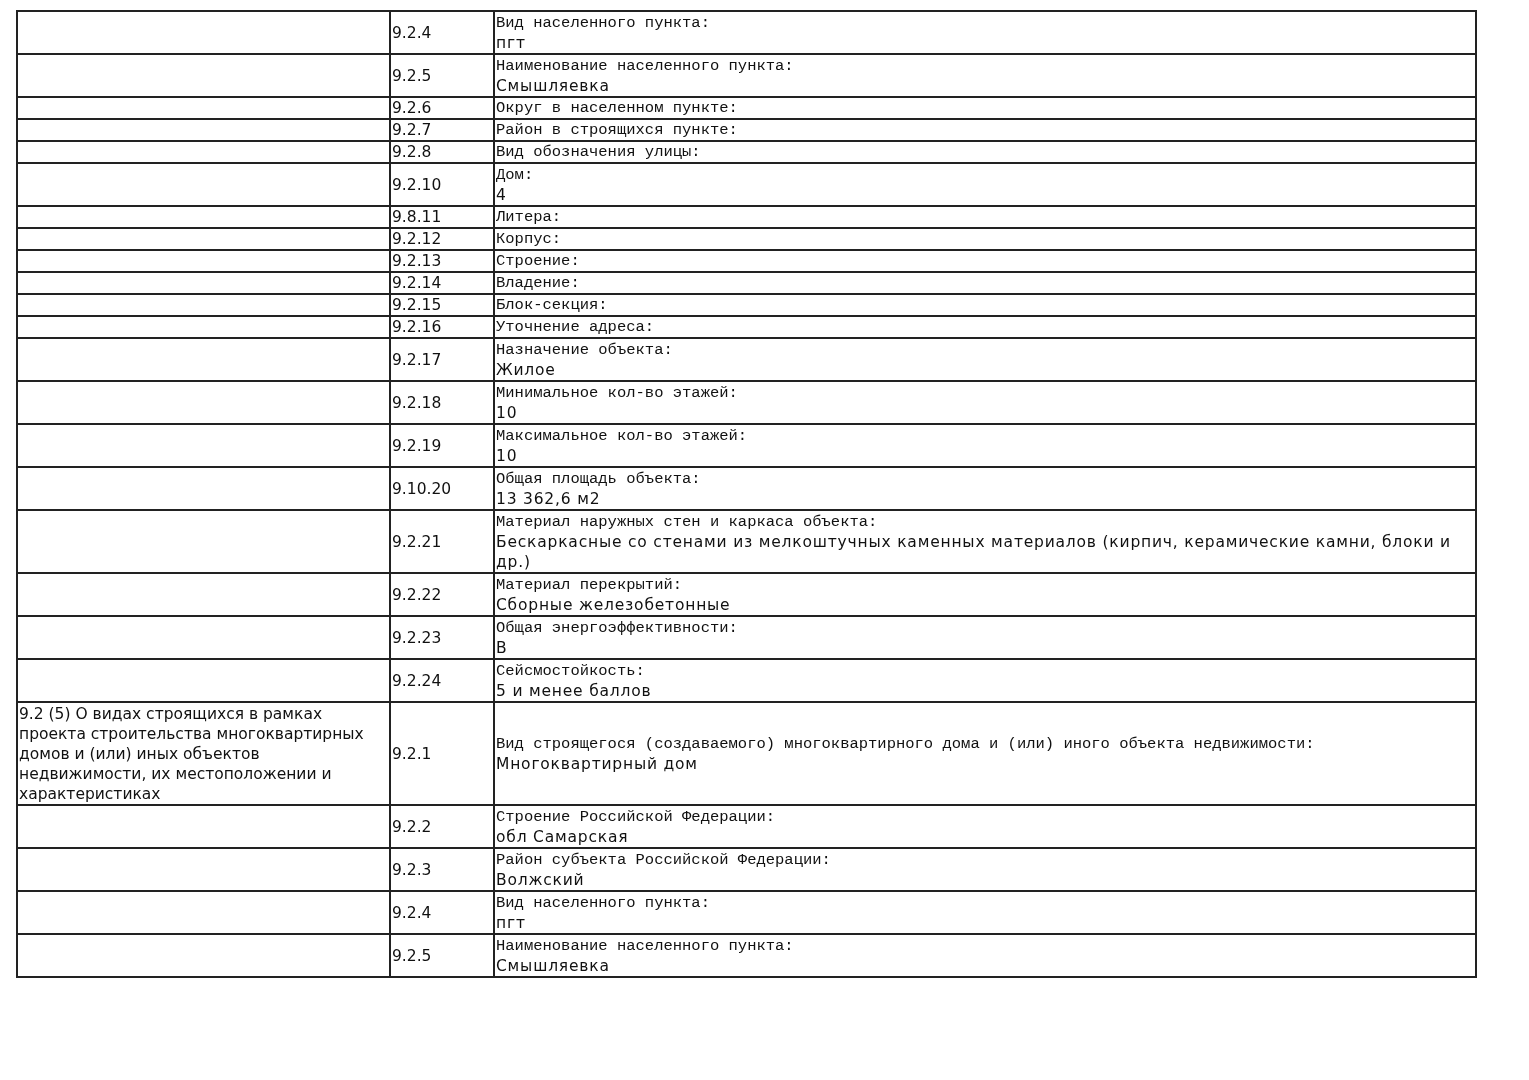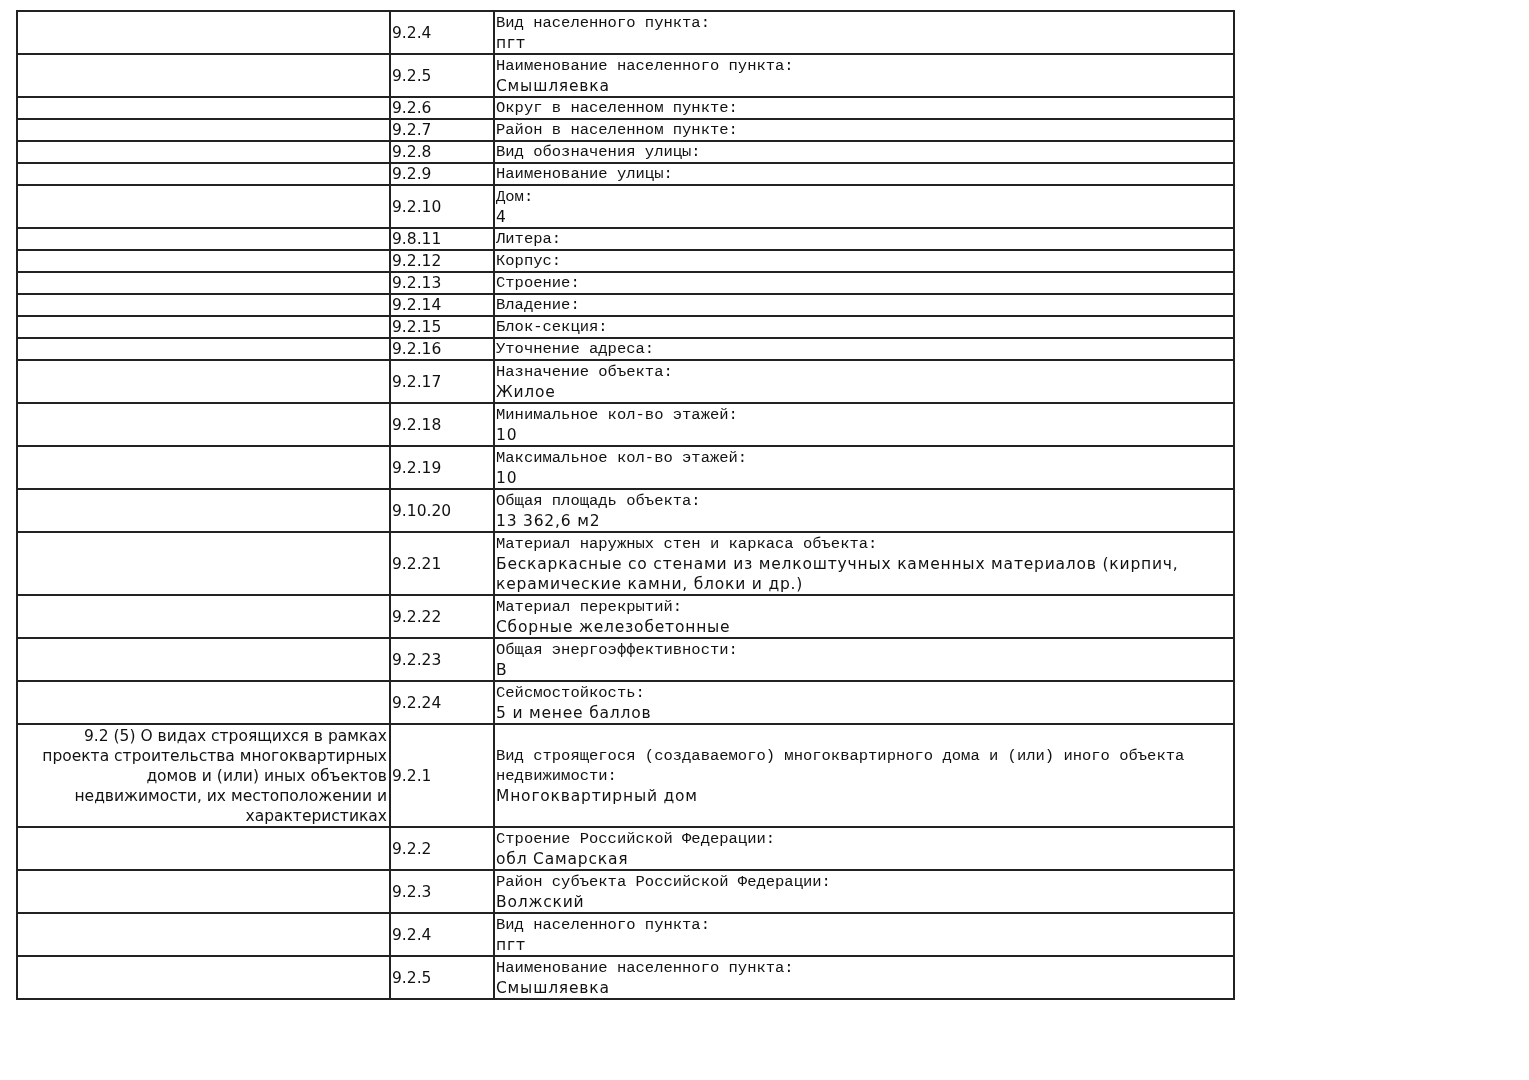"9.2.4" table.doc { width: 1219px -> 1461px }
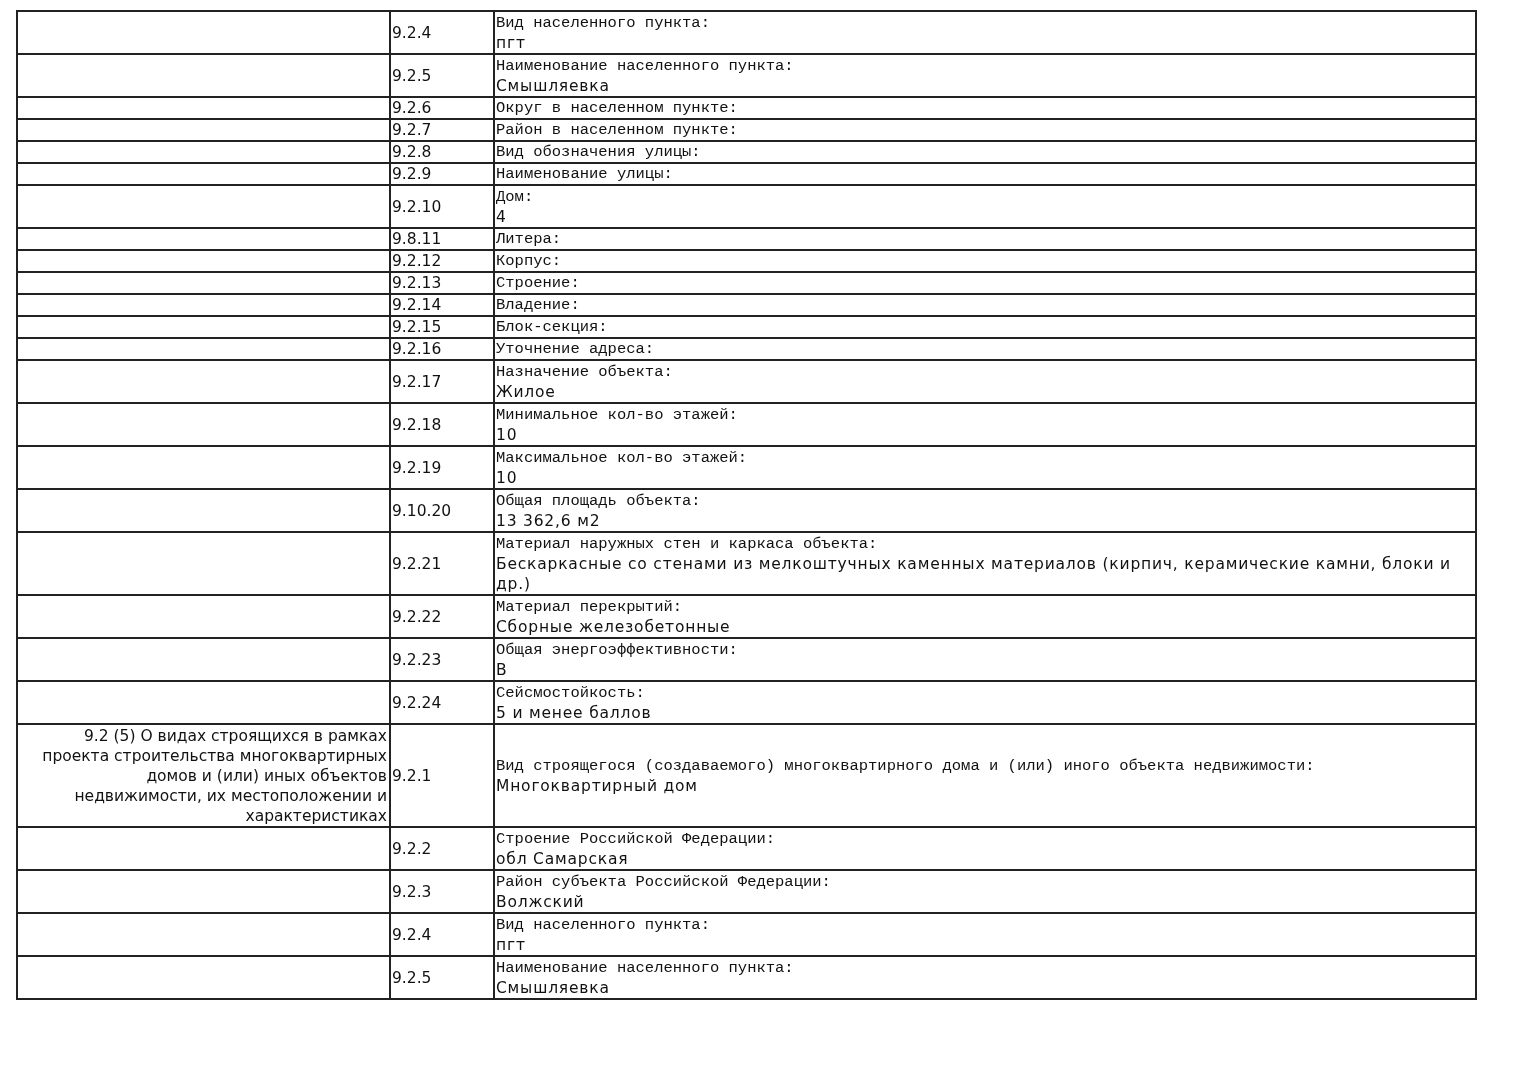"Район в населенном пункте:" span.lbl { text: населенном -> строящихся }
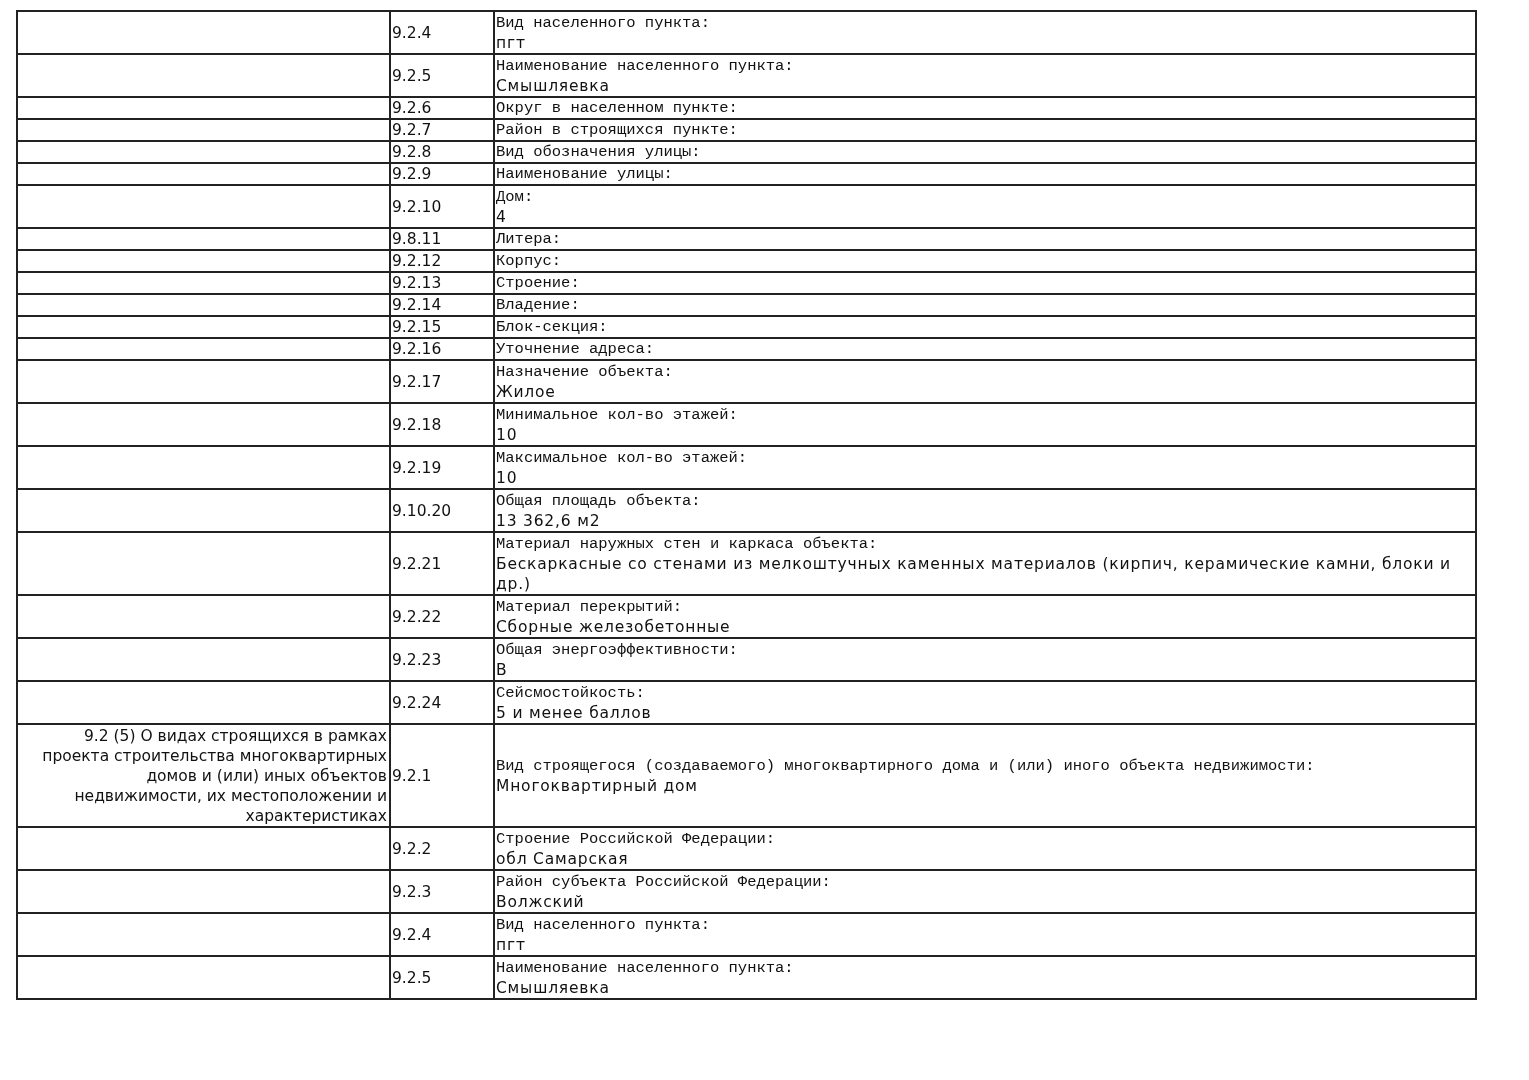"9.2.9" tr.h1 { html: <tr> <td></td> <td>9.2.9</td> <td> <span>Наименование улицы:</span> </td> </tr> -> none }
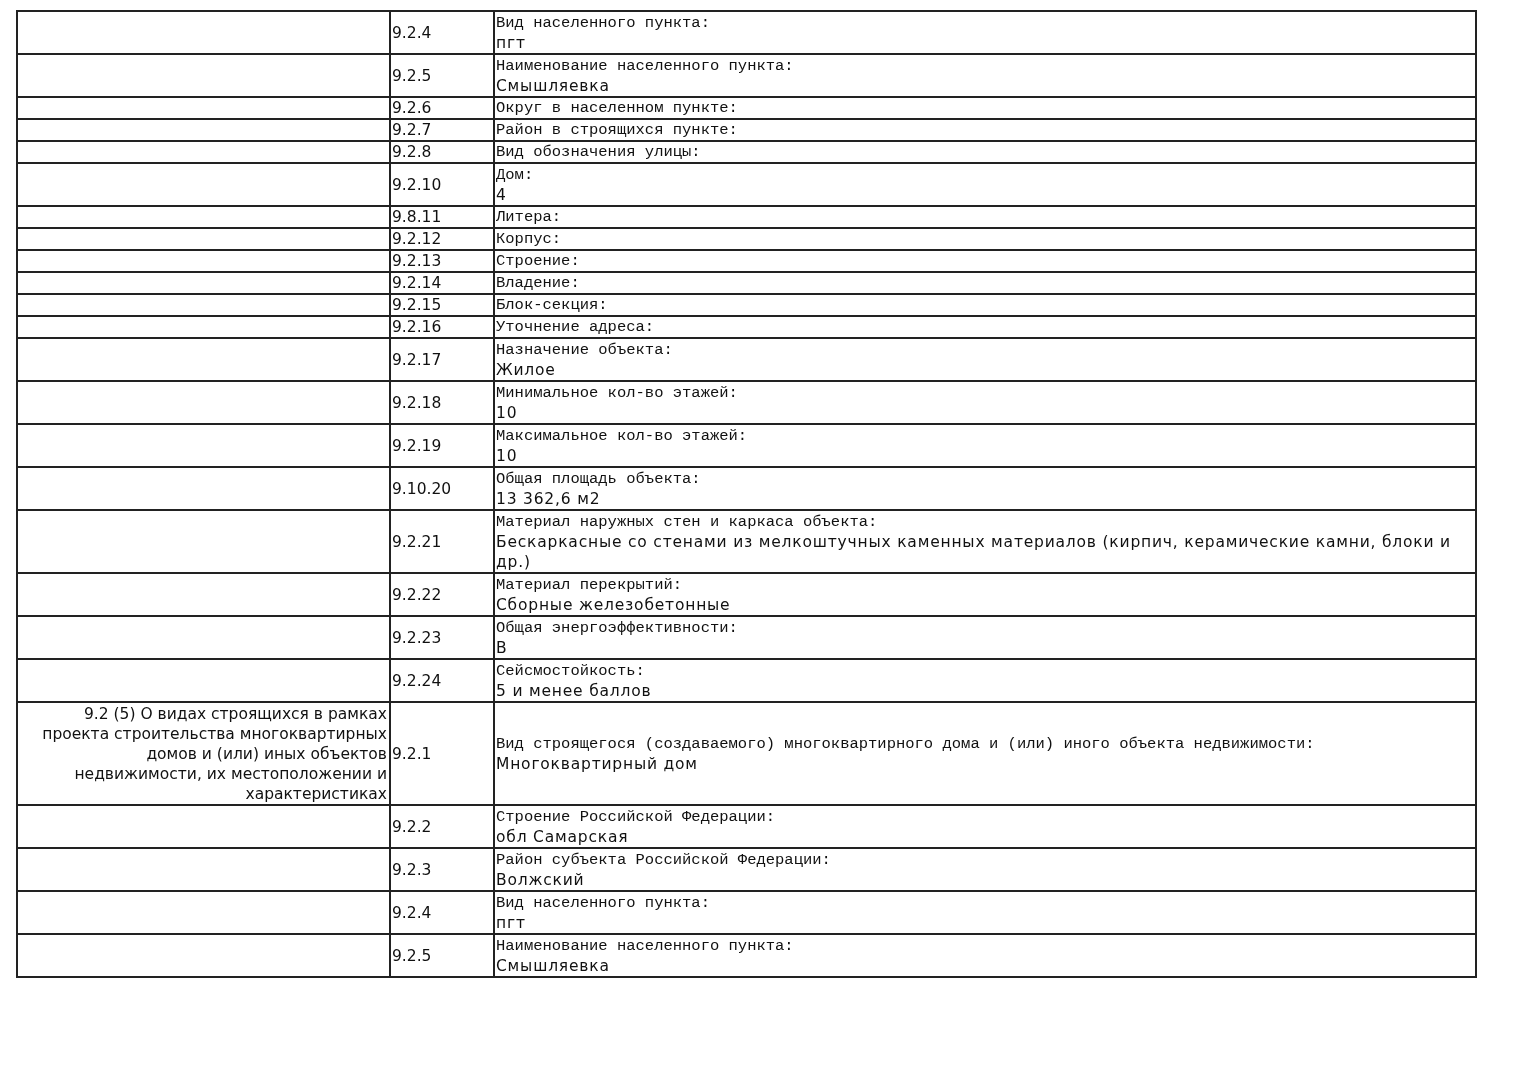"9.2 (5) О видах строящихся" td.section { text-align: right -> none }
